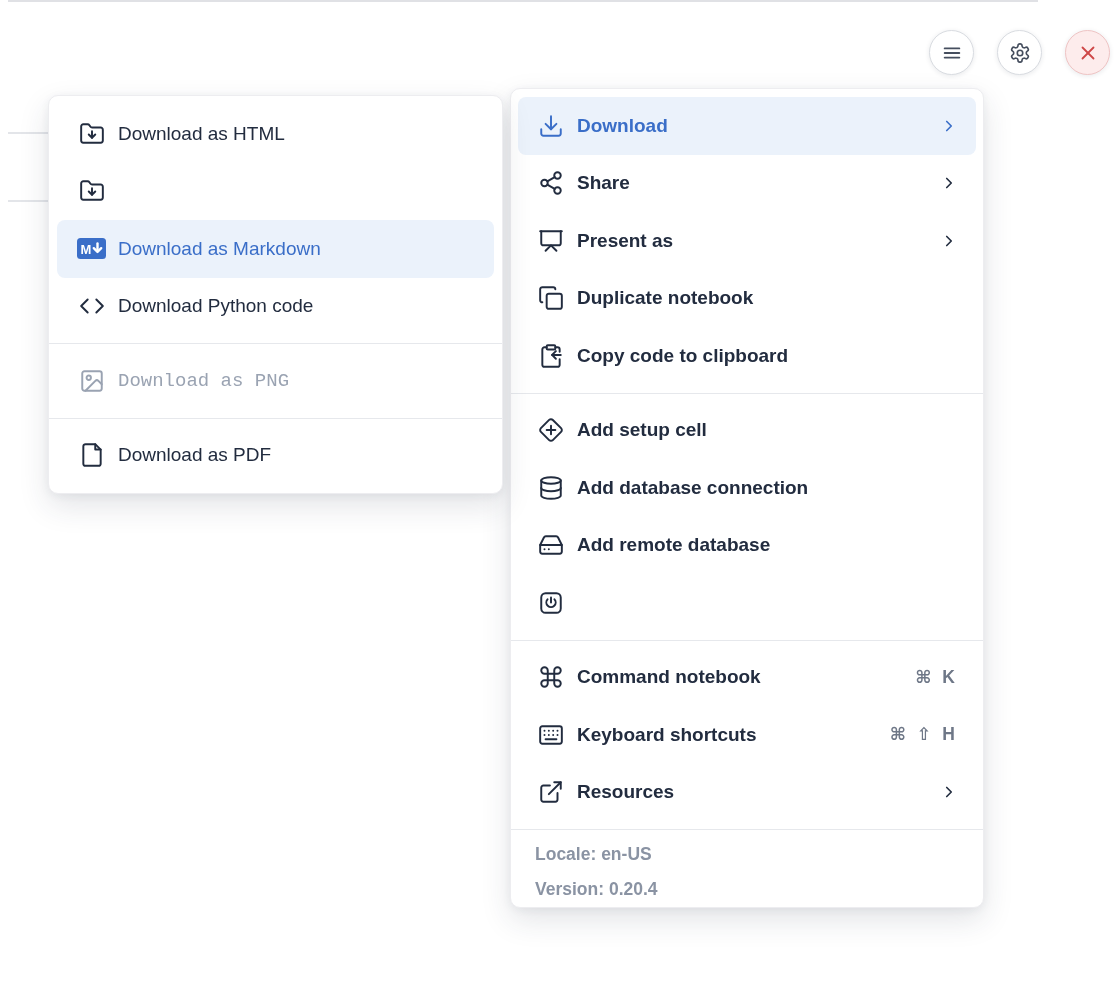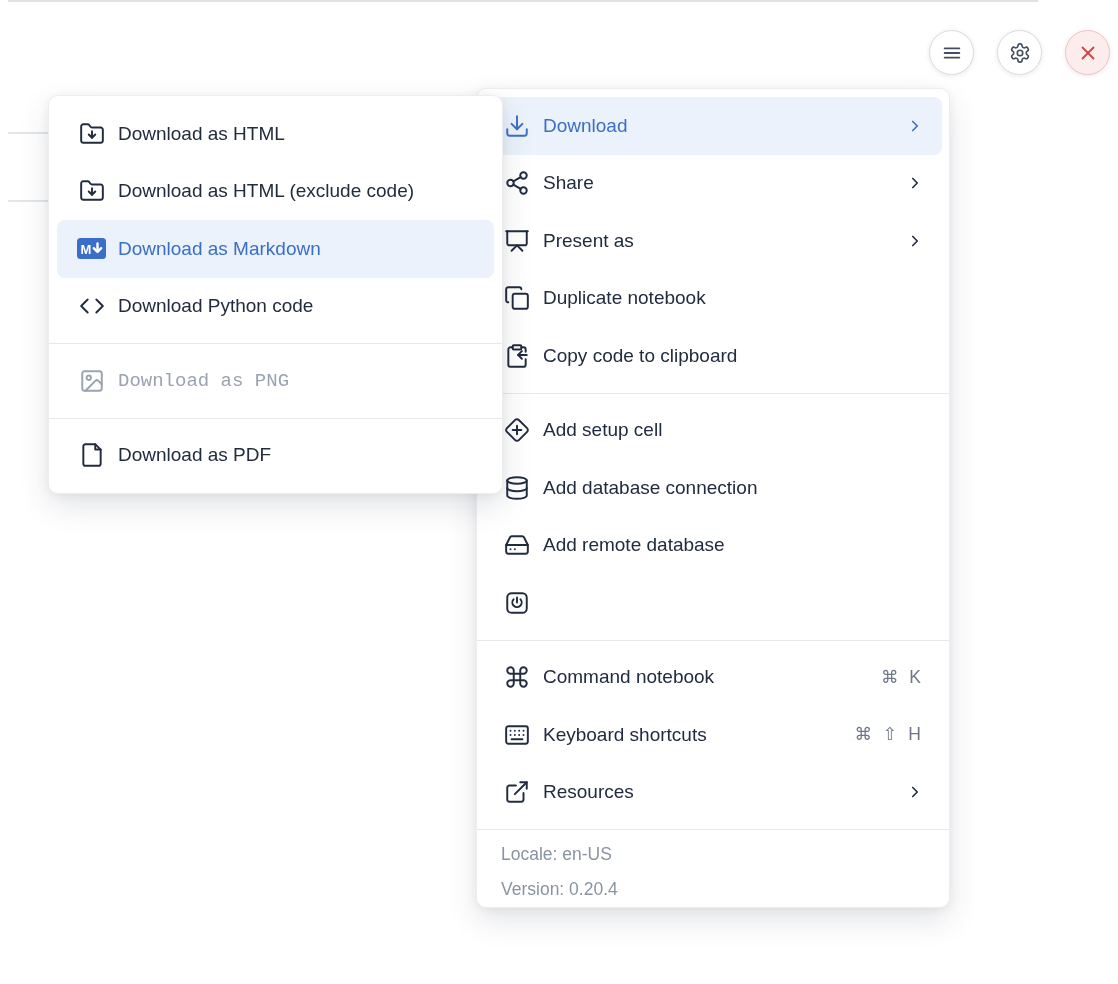"Download" .mainmenu { font-weight: none -> bold; left: 468px -> 502px }
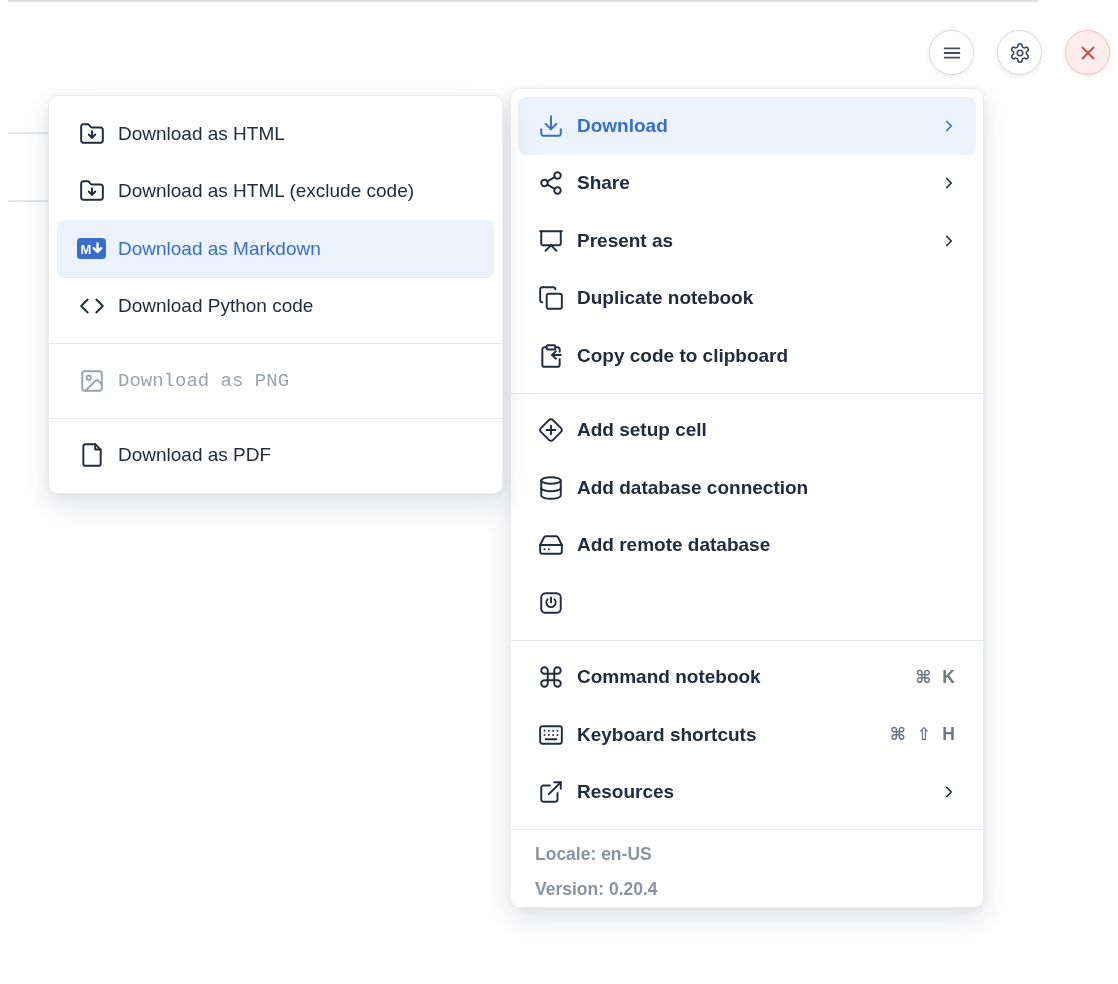"Download as HTML (exclude code)" span.mi-label { html: <span>Download as HTML (exclude code)</span> -> none }
